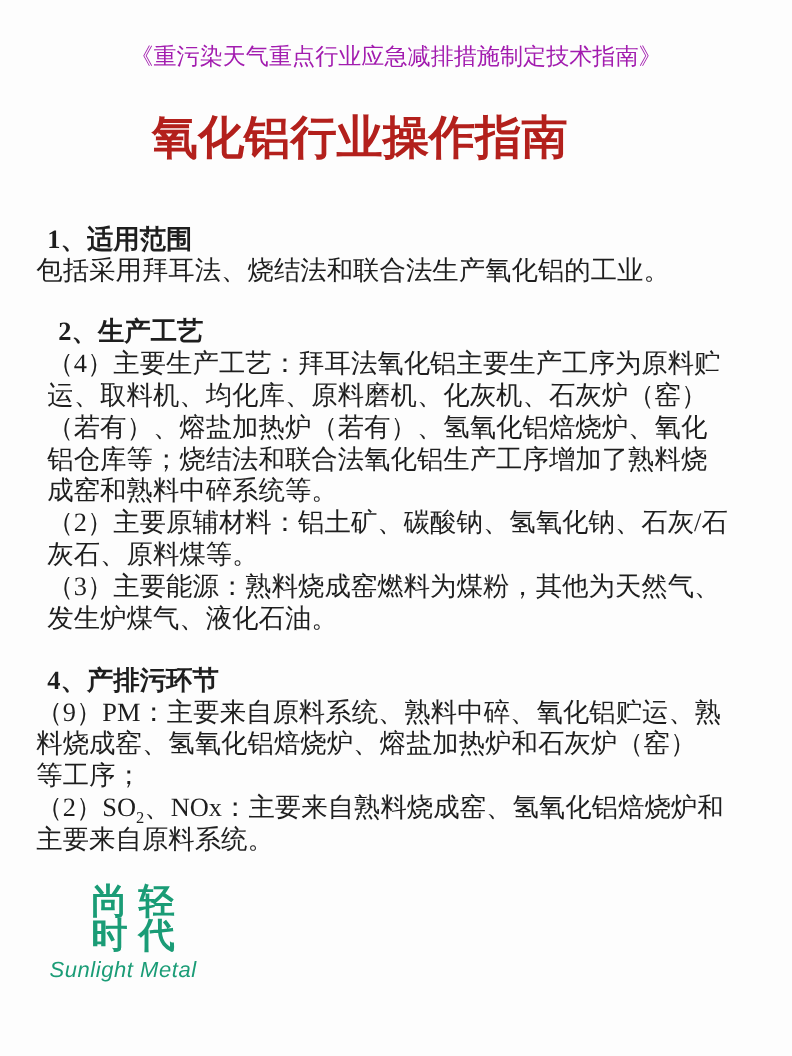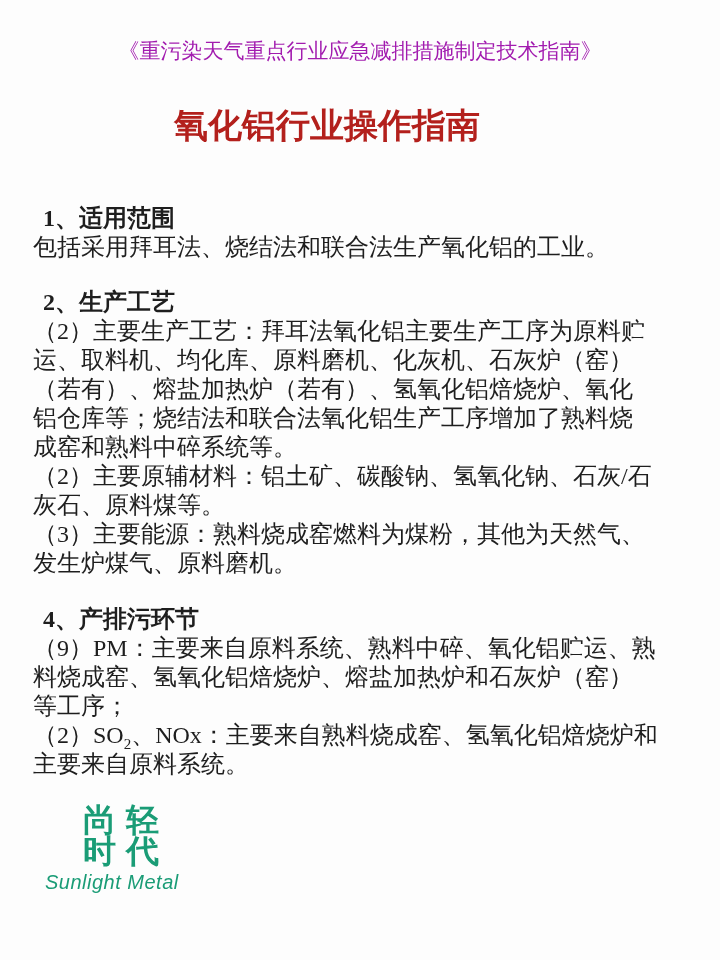"氧化铝行业操作指南" .doc-subtitle { font-size: 34px -> 42px }
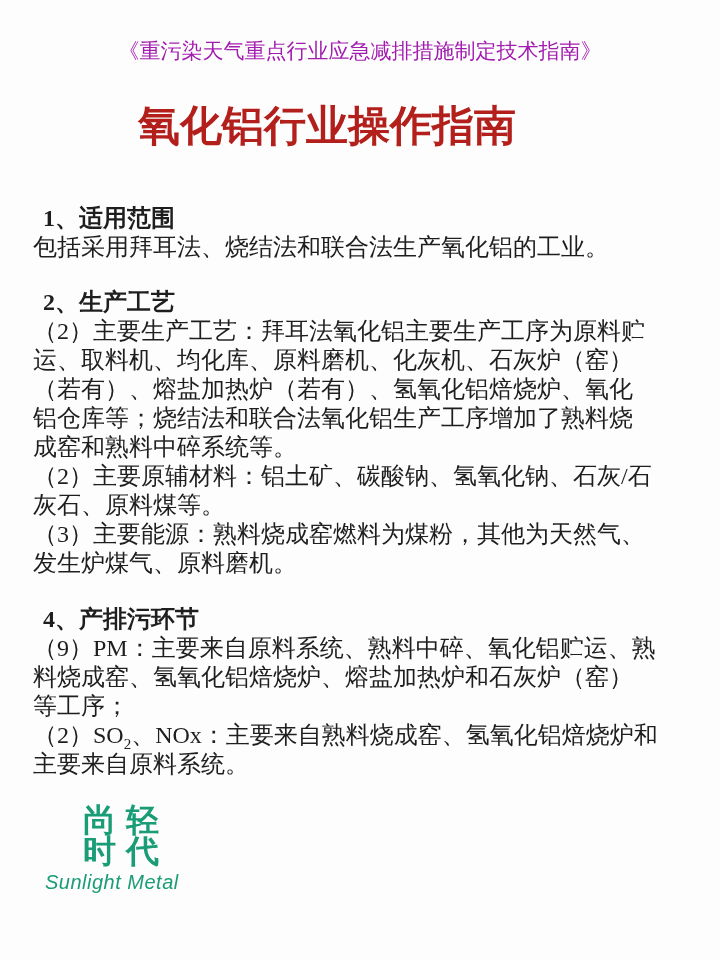"2、生产工艺" .section-s2 { margin-left: none -> 10px }
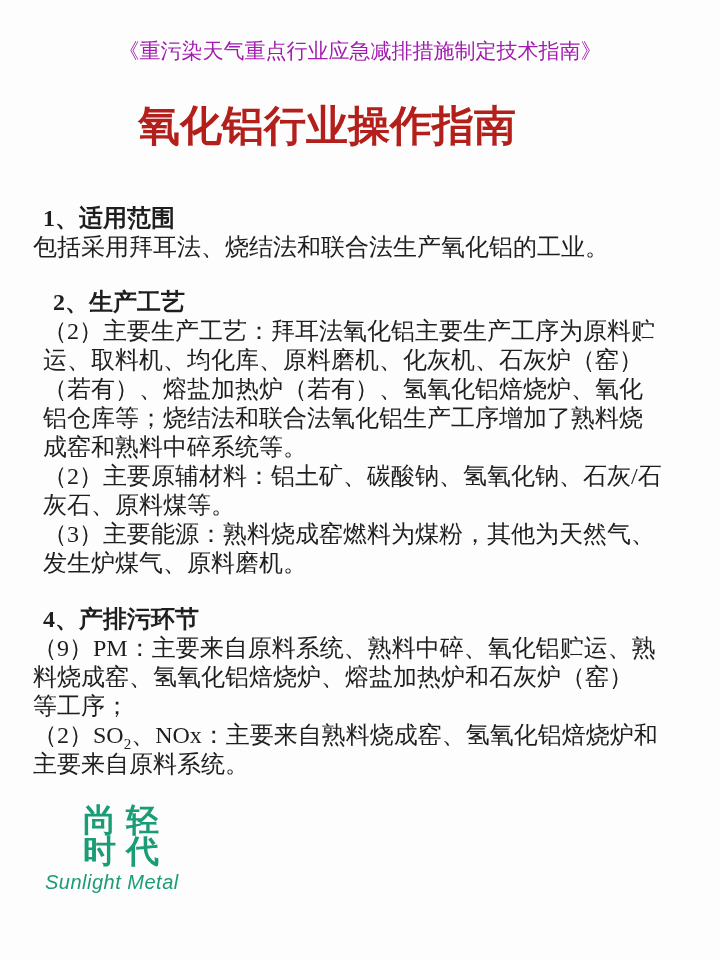"（2）主要生产工艺：拜耳法氧化铝主要生产工序为原料贮" div.line { text: 2 -> 4 }
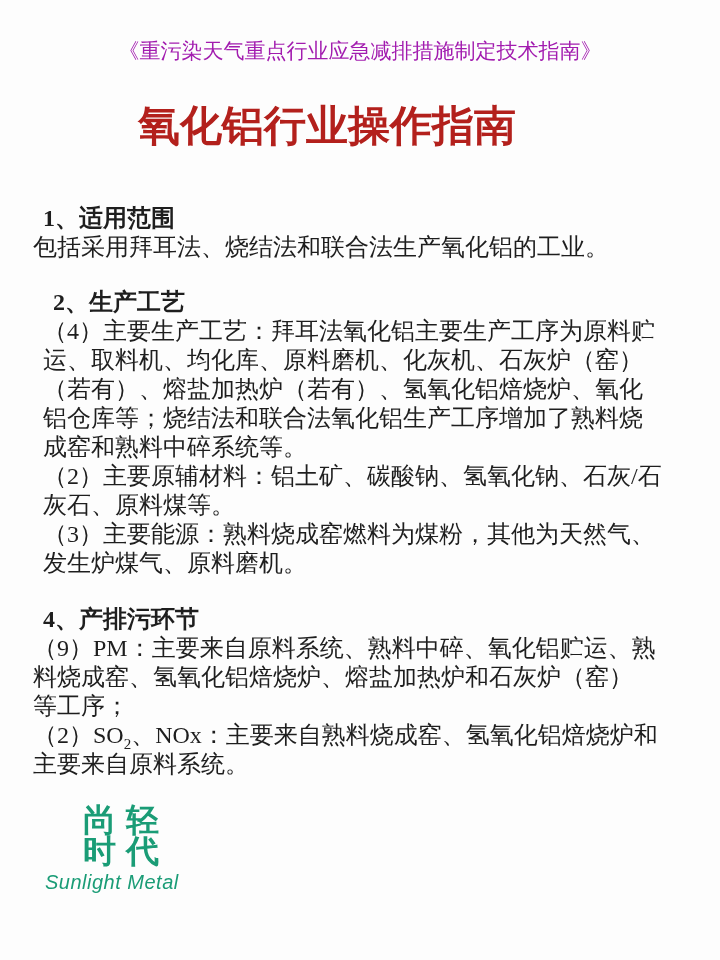"发生炉煤气、原料磨机。" div.line { text: 原料磨机 -> 液化石油 }
